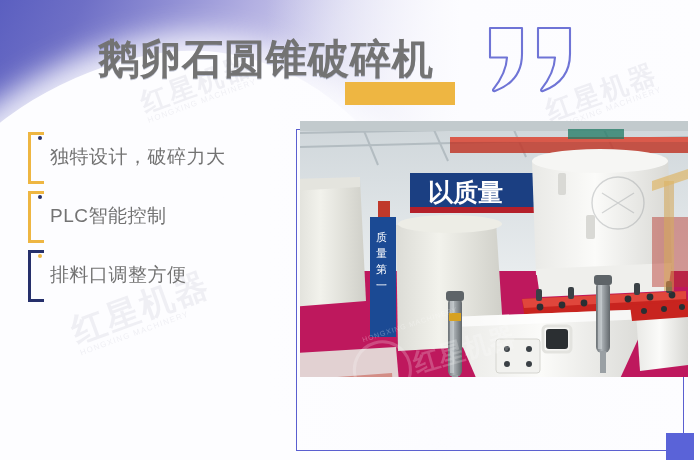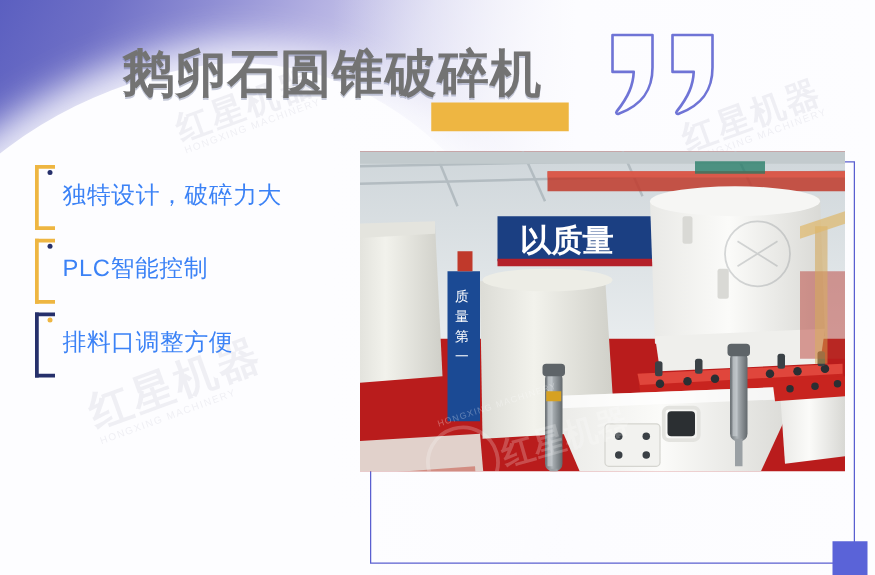"独特设计，破碎力大" .feature-text { color: #3b82f6 -> #737373 }
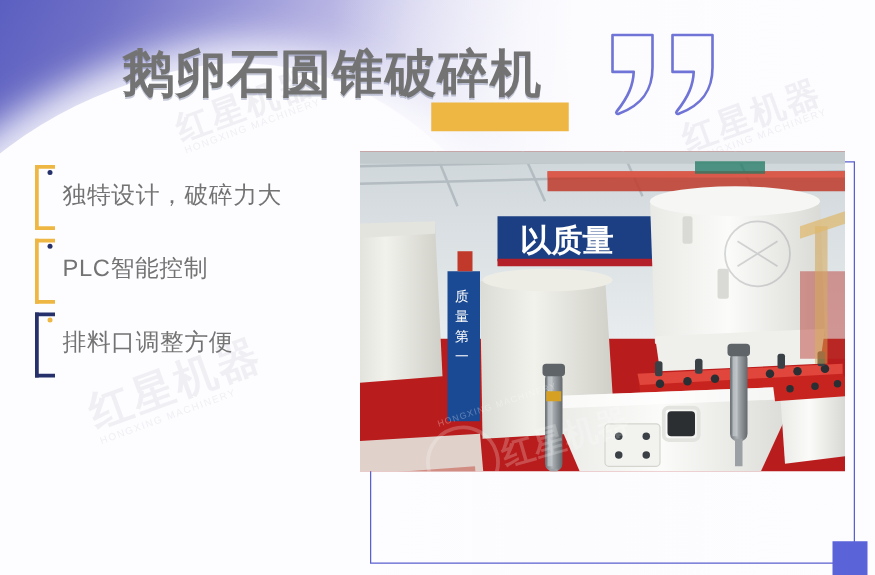"以质量" .photo { background: #b91c1c -> #be185d; left: 0 -> 12px }
